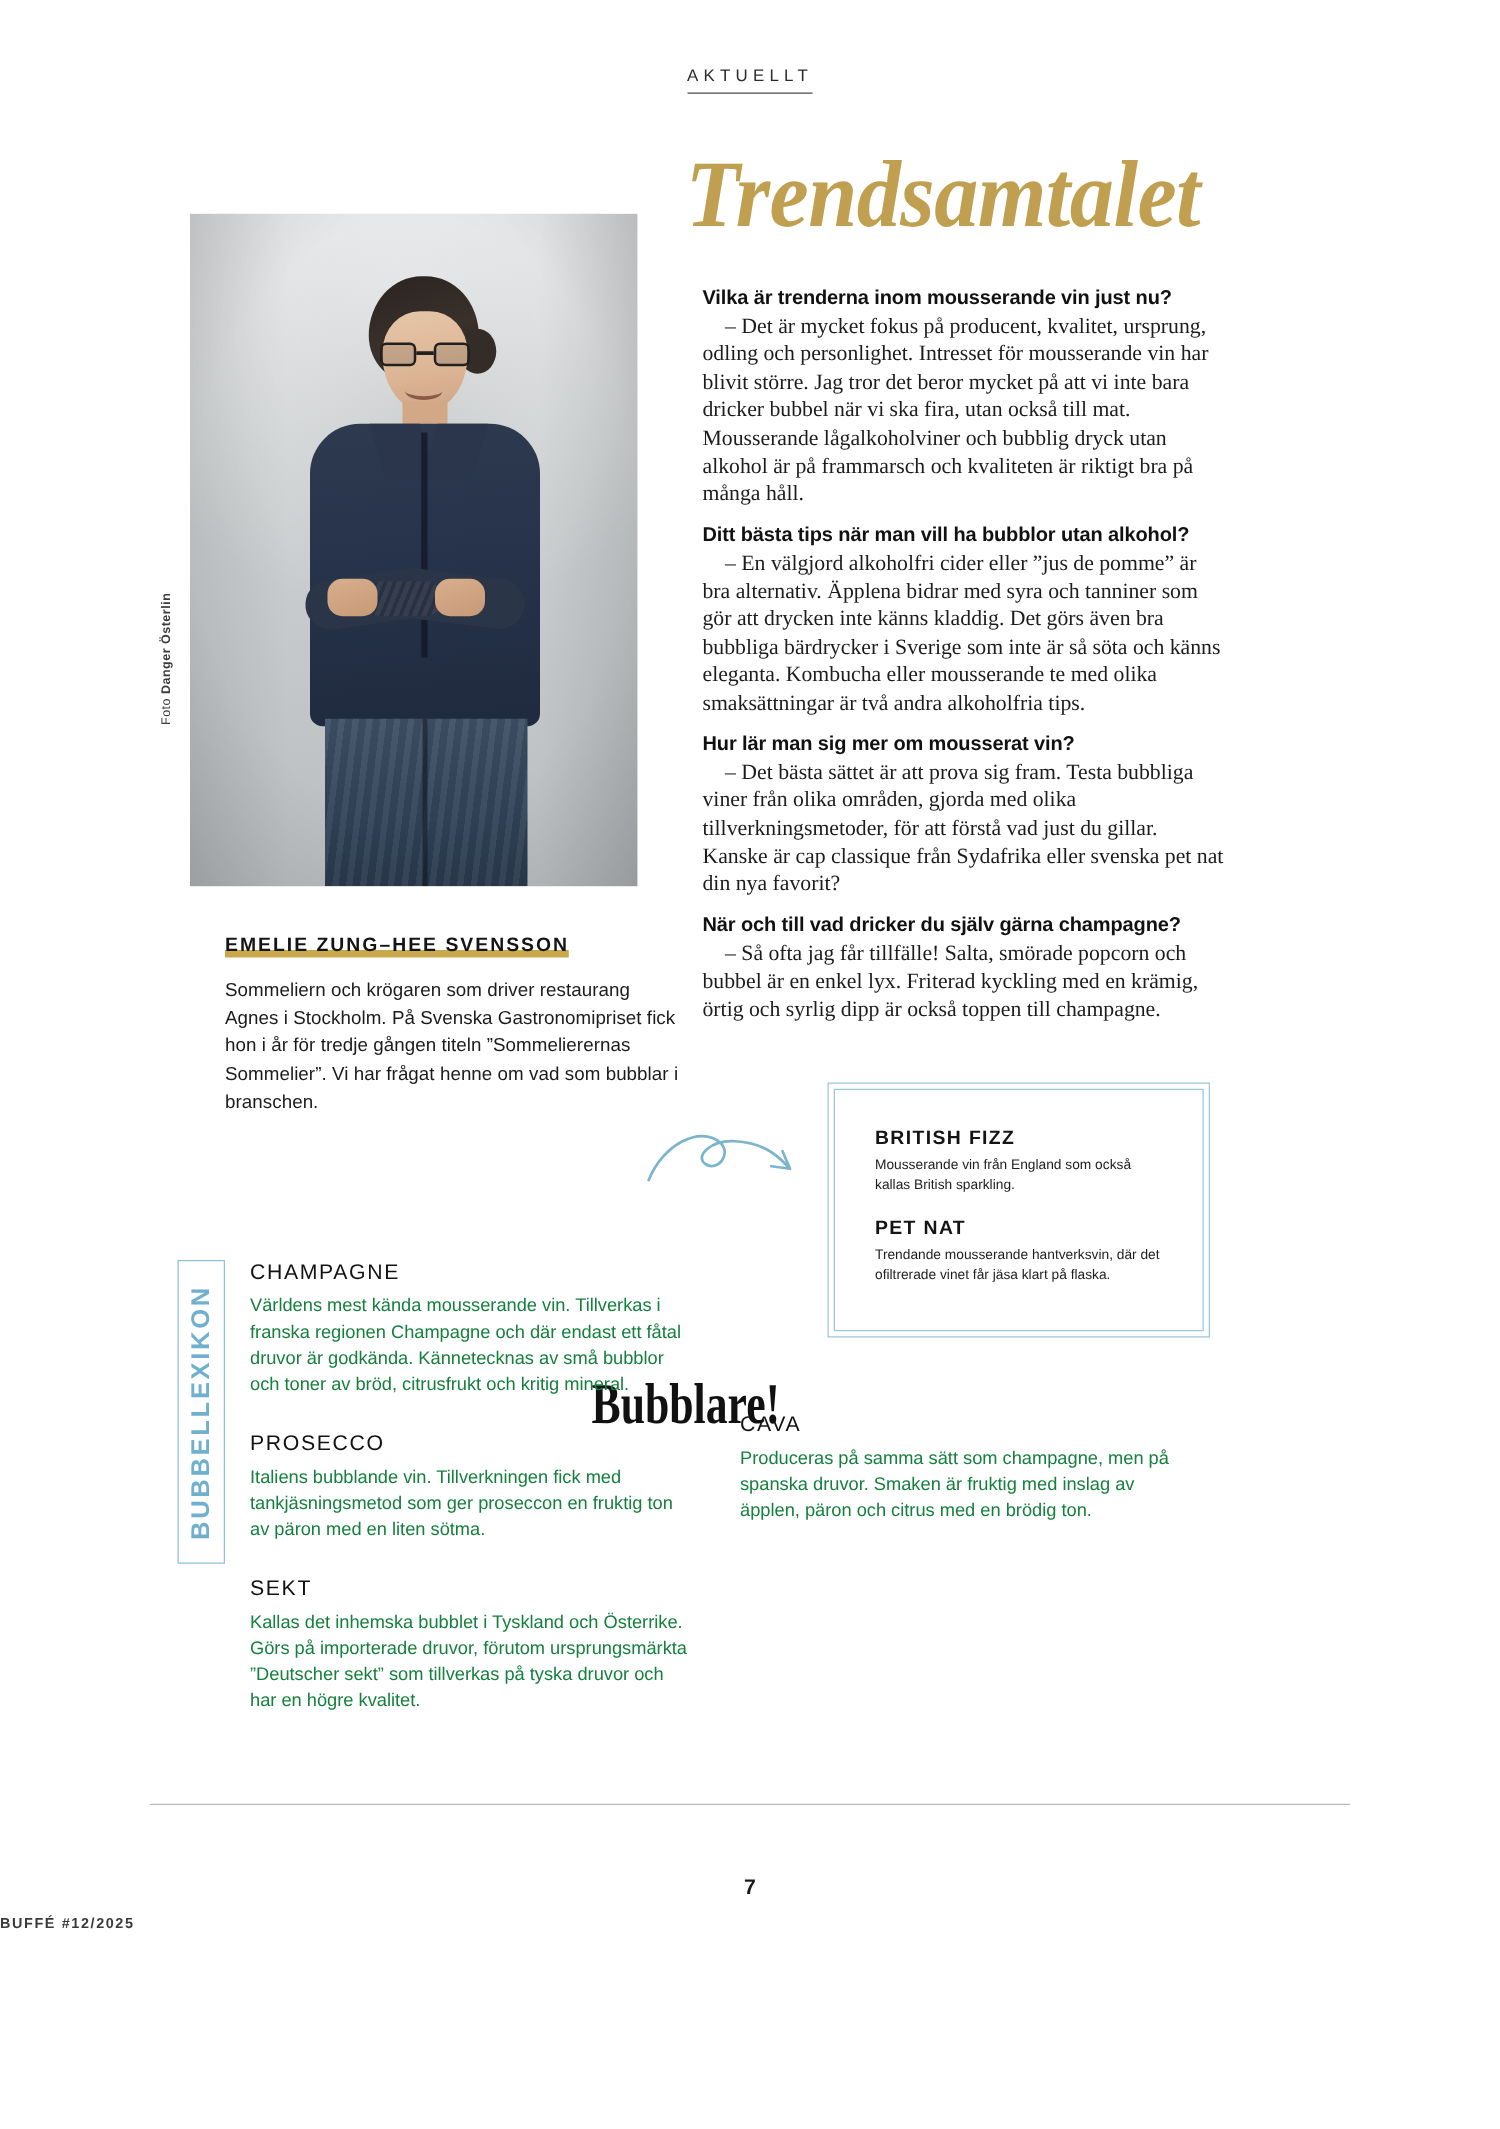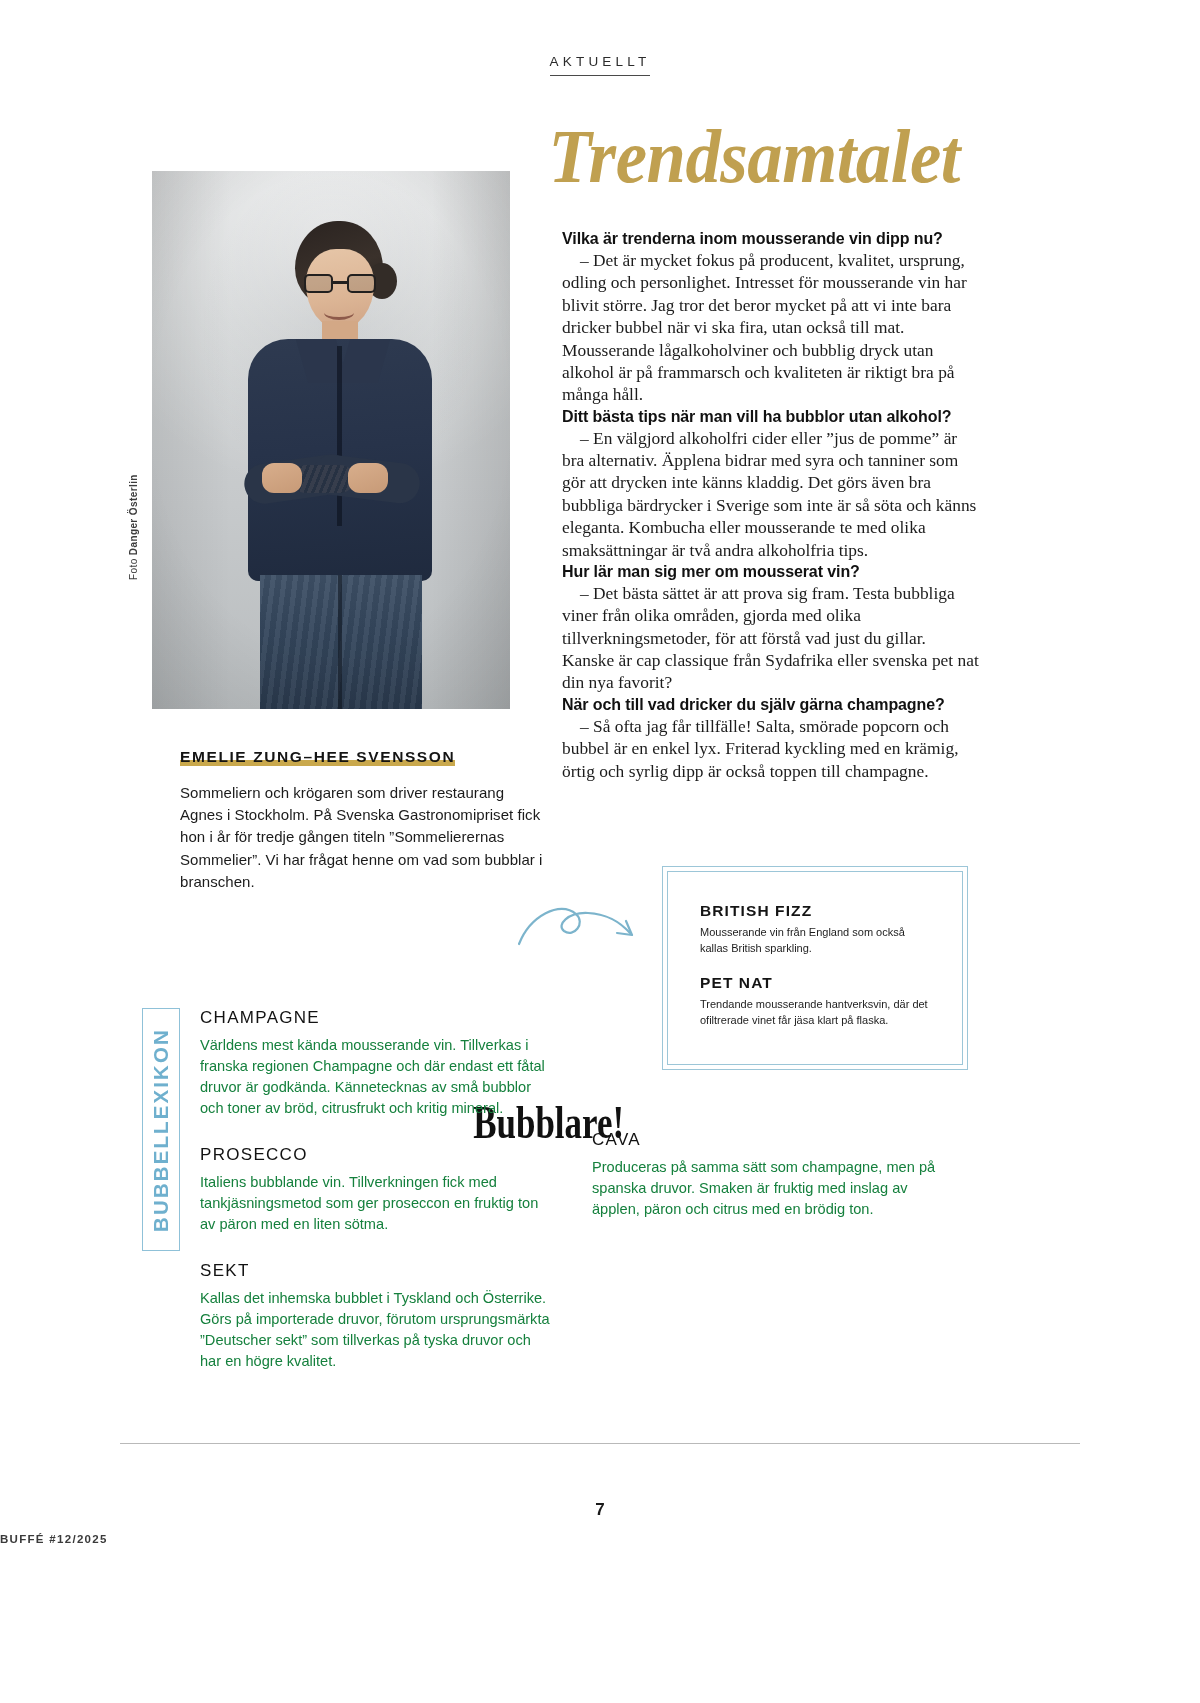"Vilka är trenderna inom mousserande" h3 { text: dipp -> just }
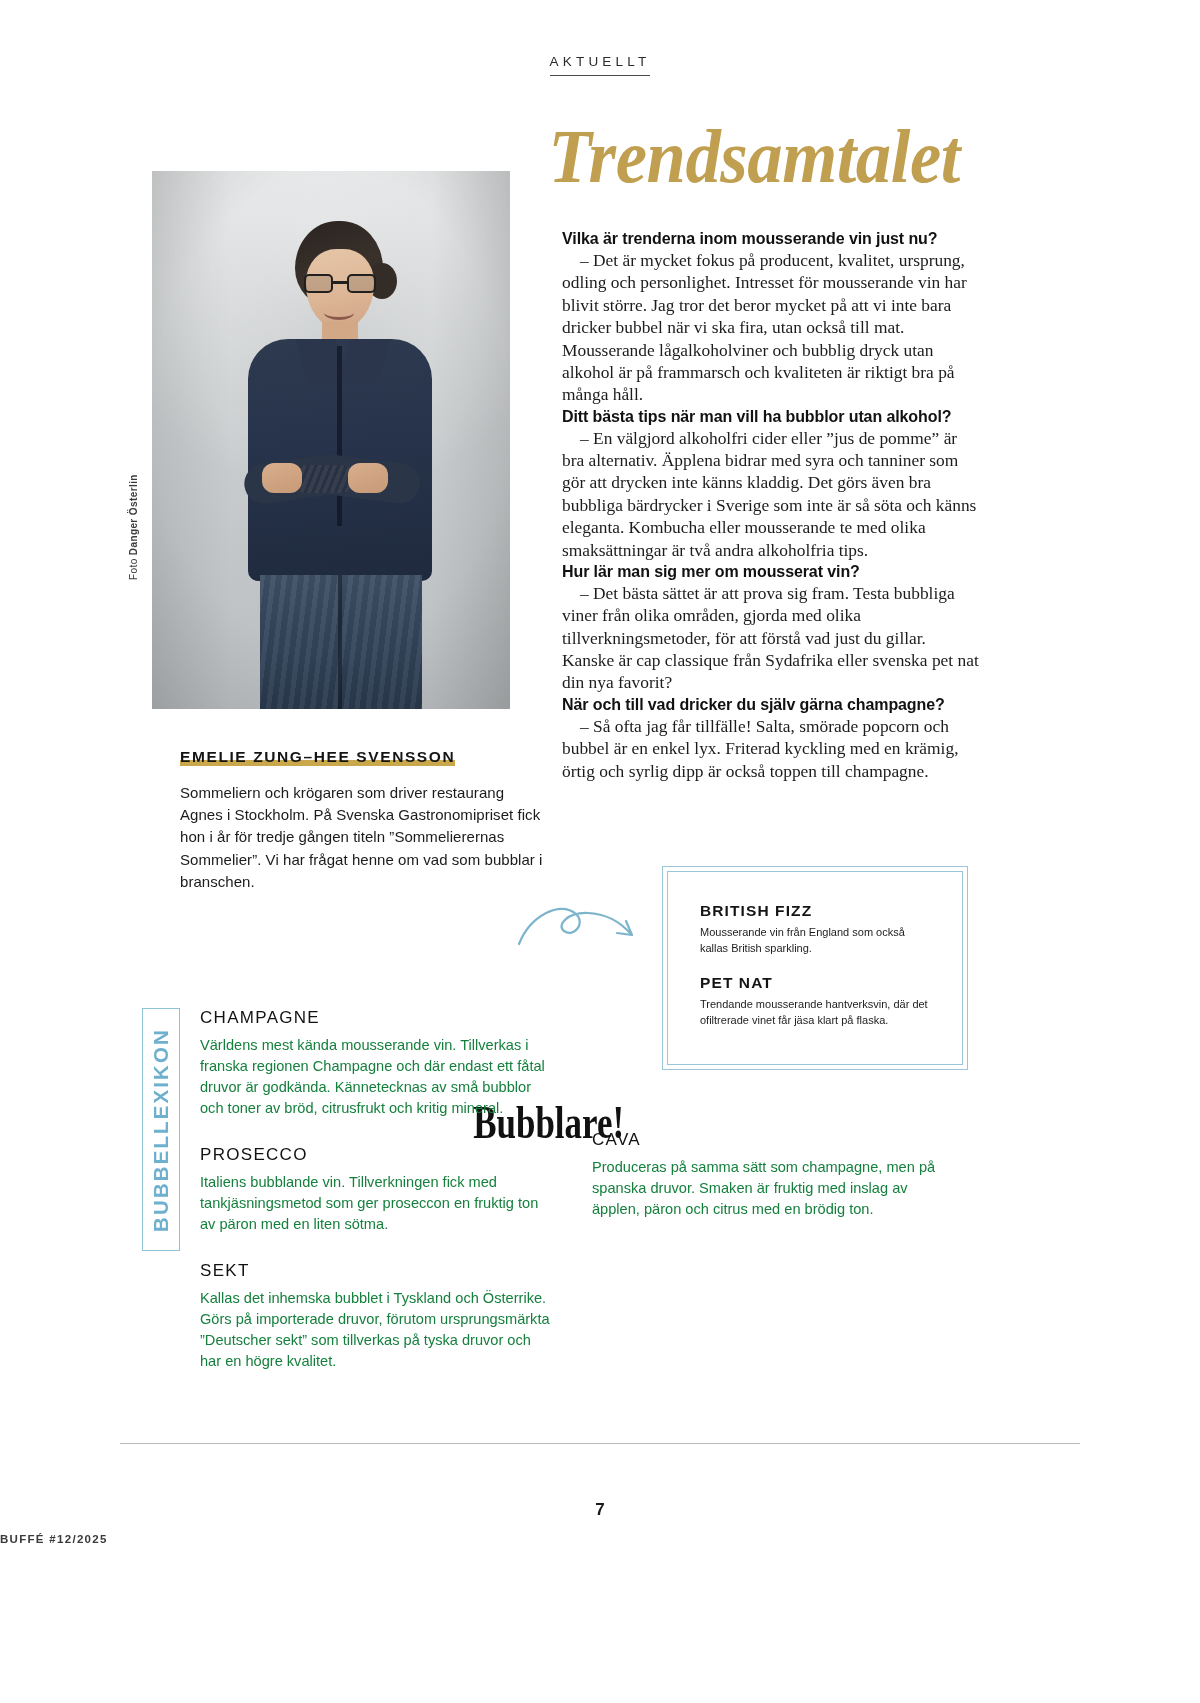"Ditt bästa tips när man" .article .qa + .qa { margin-top: 0px -> 12px }
